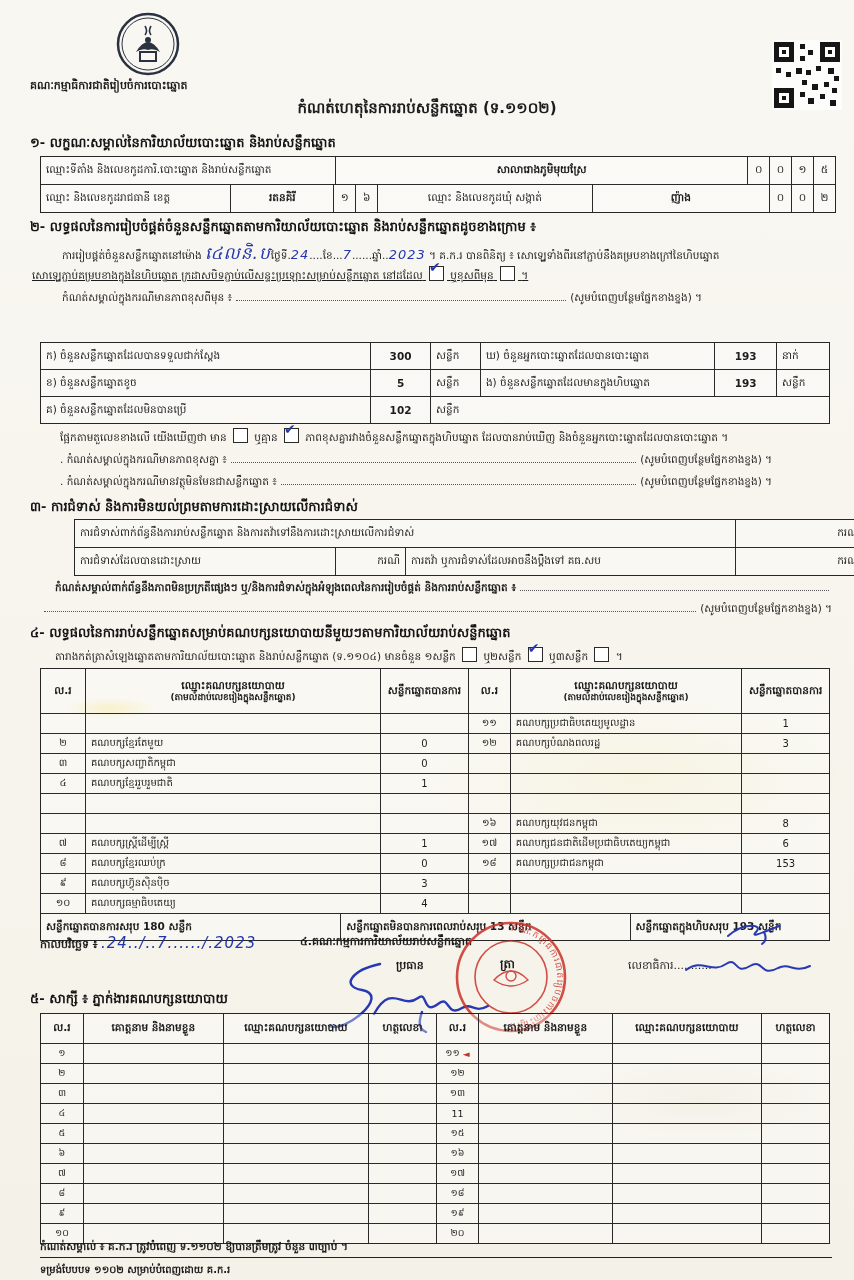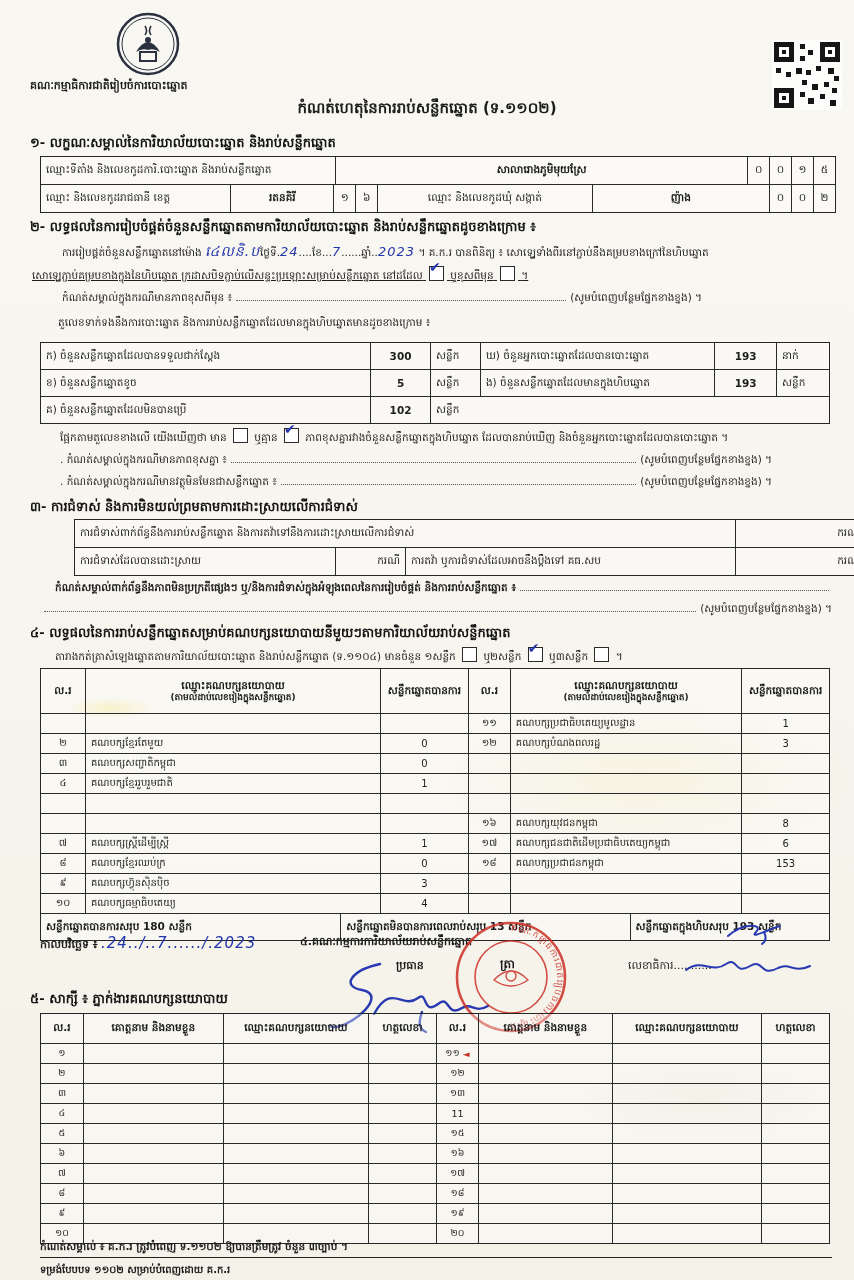"៤េលនិ.ប" span.hw { font-size: 14px -> 17px }
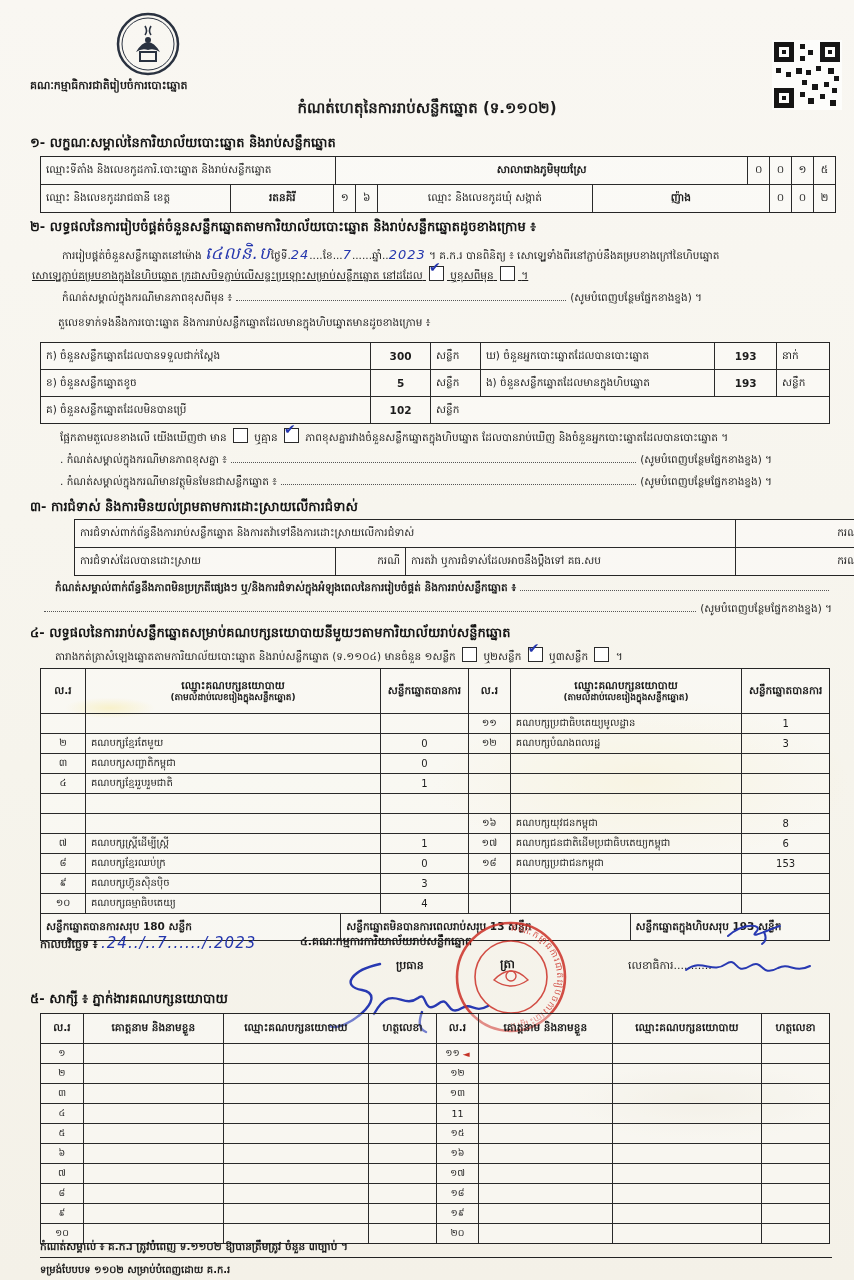"តួលេខទាក់ទងនឹងការបោះឆ្នោត" div.para { html: <div>តួលេខទាក់ទងនឹងការបោះឆ្នោត និងការរាប់សន្លឹកឆ្នោតដែលមានក្នុងហិបឆ្នោតមានដូចខាងក្រោម ៖</div> -> none }
